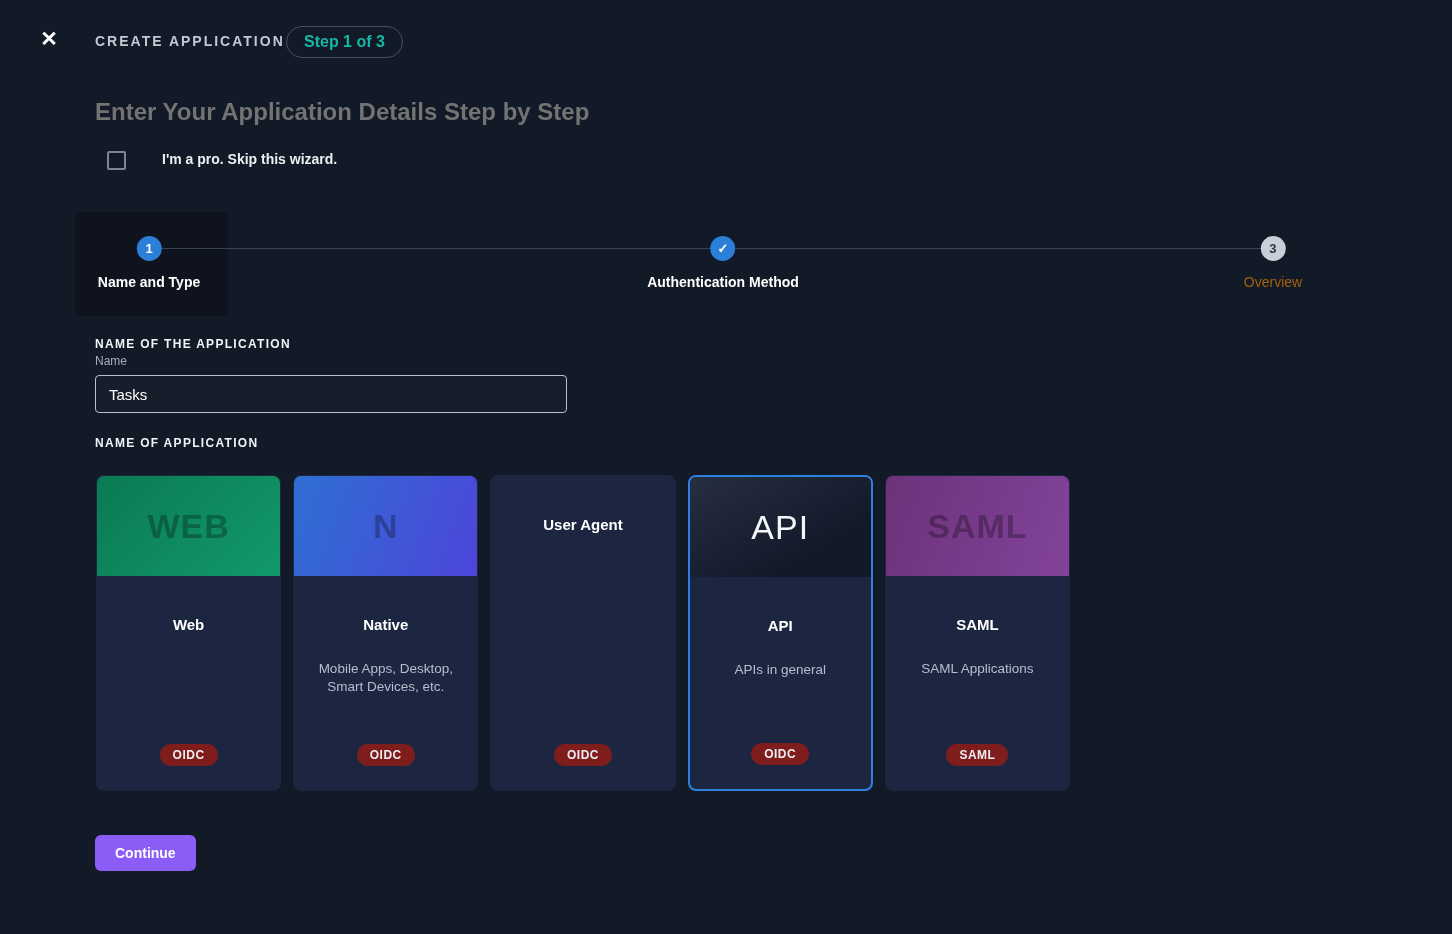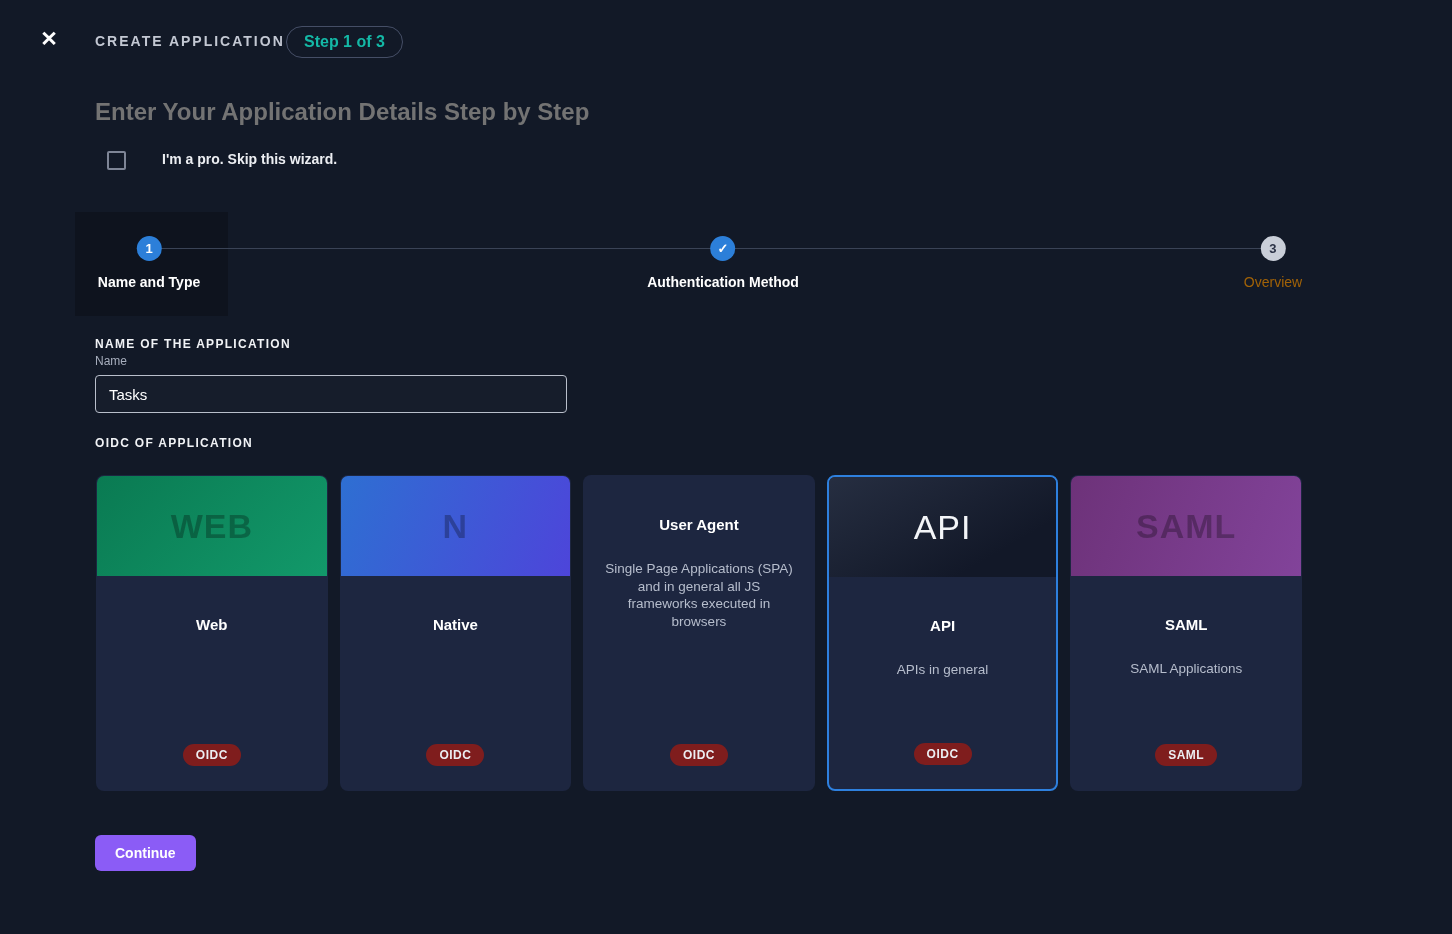"OIDC OF APPLICATION" div.section-title { text: OIDC -> NAME }
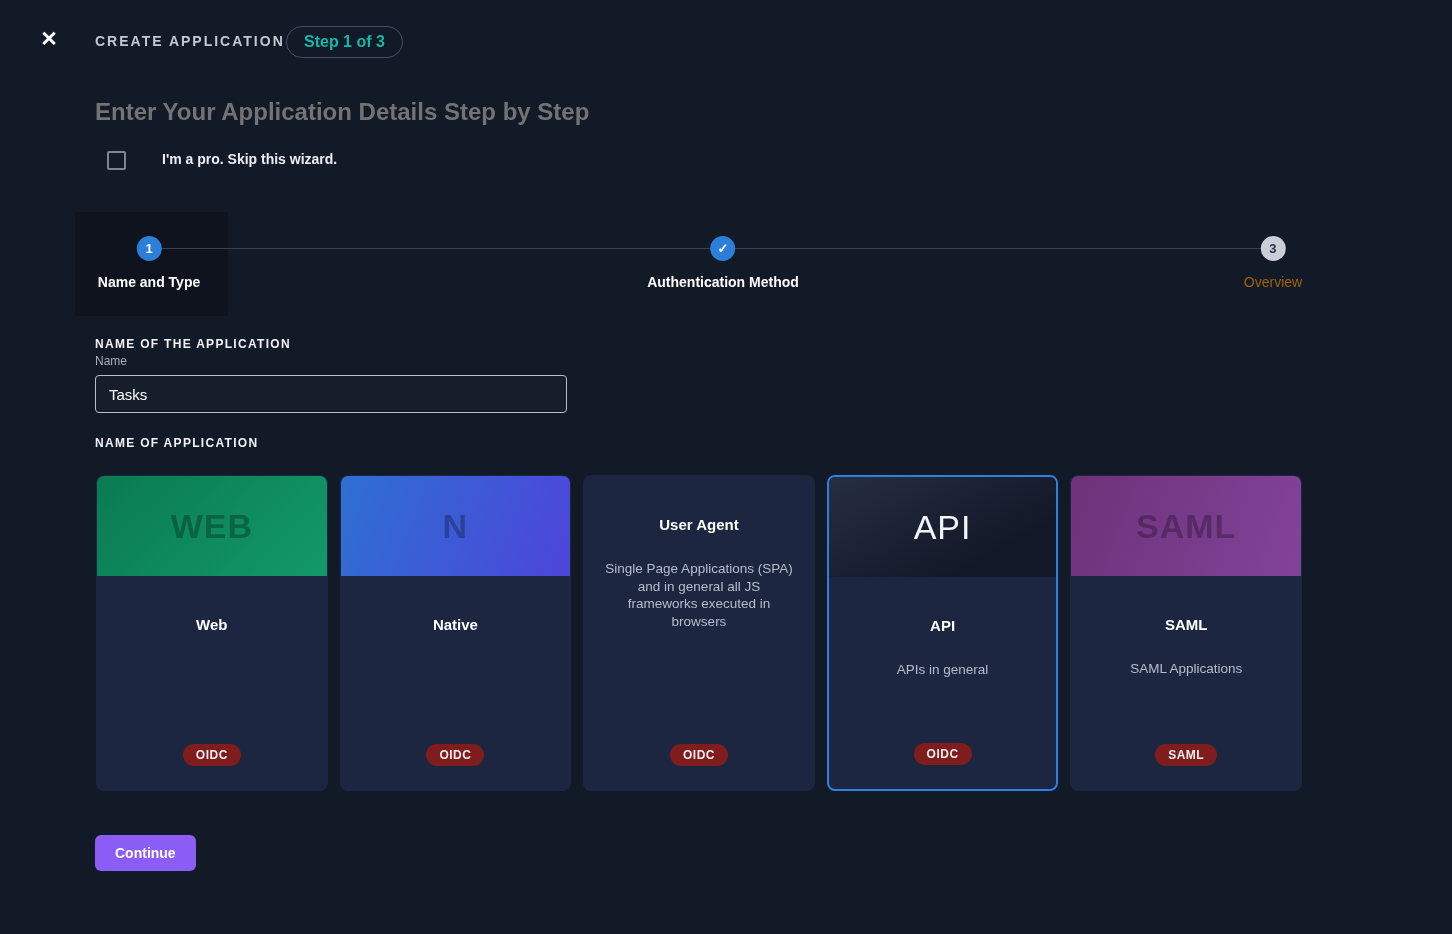"WEB" .cards { width: 1206px -> 974px }
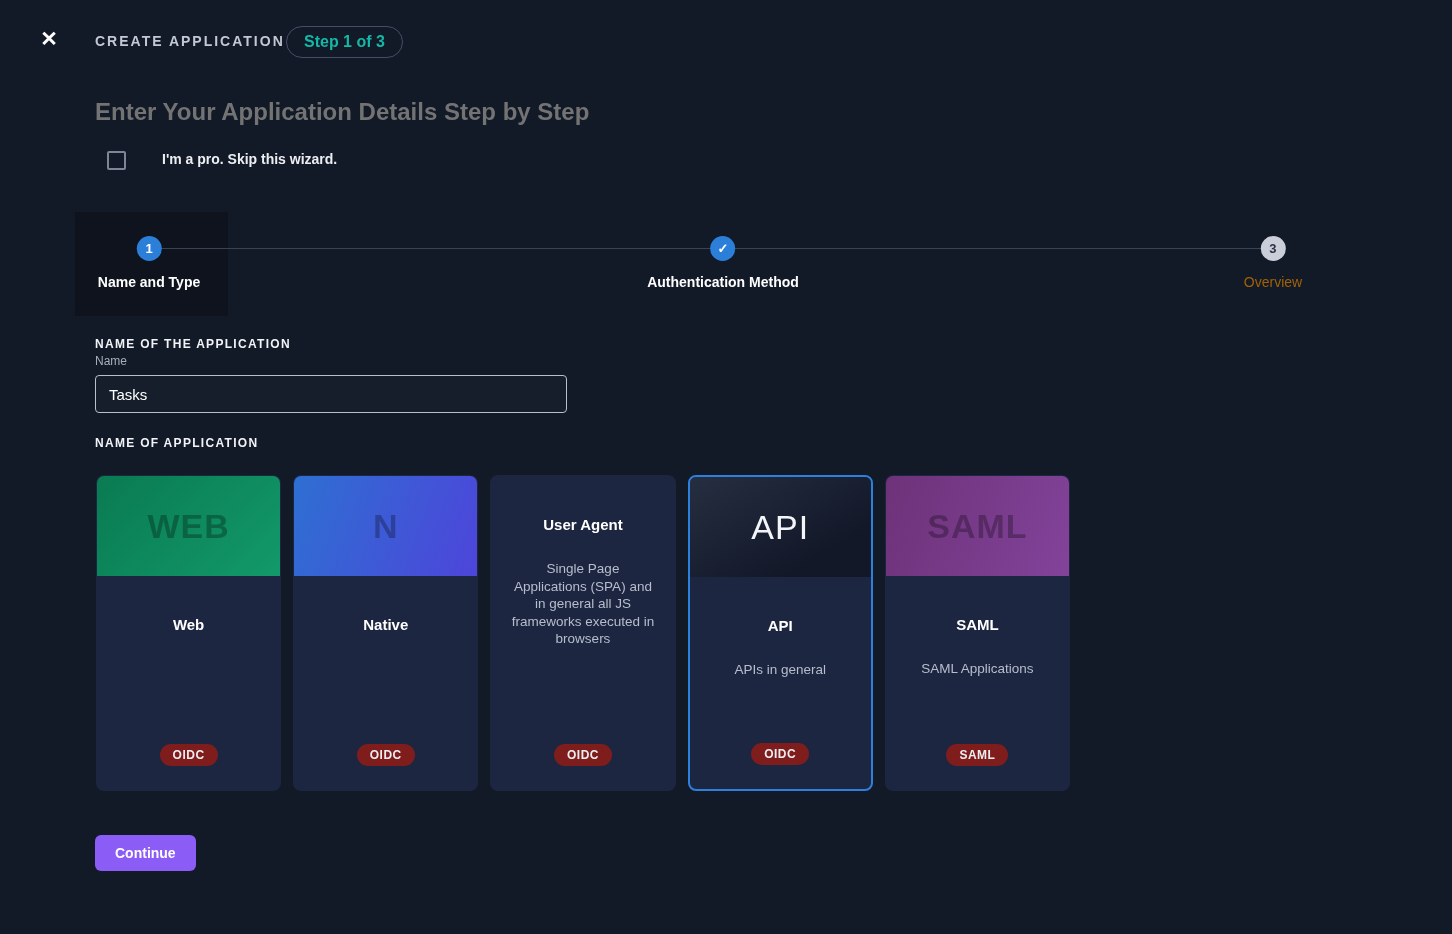"Single Page Applications (SPA) and" div.card-desc { html: <div>Single Page Applications (SPA) and in general all JS frameworks executed in browsers</div> -> none }
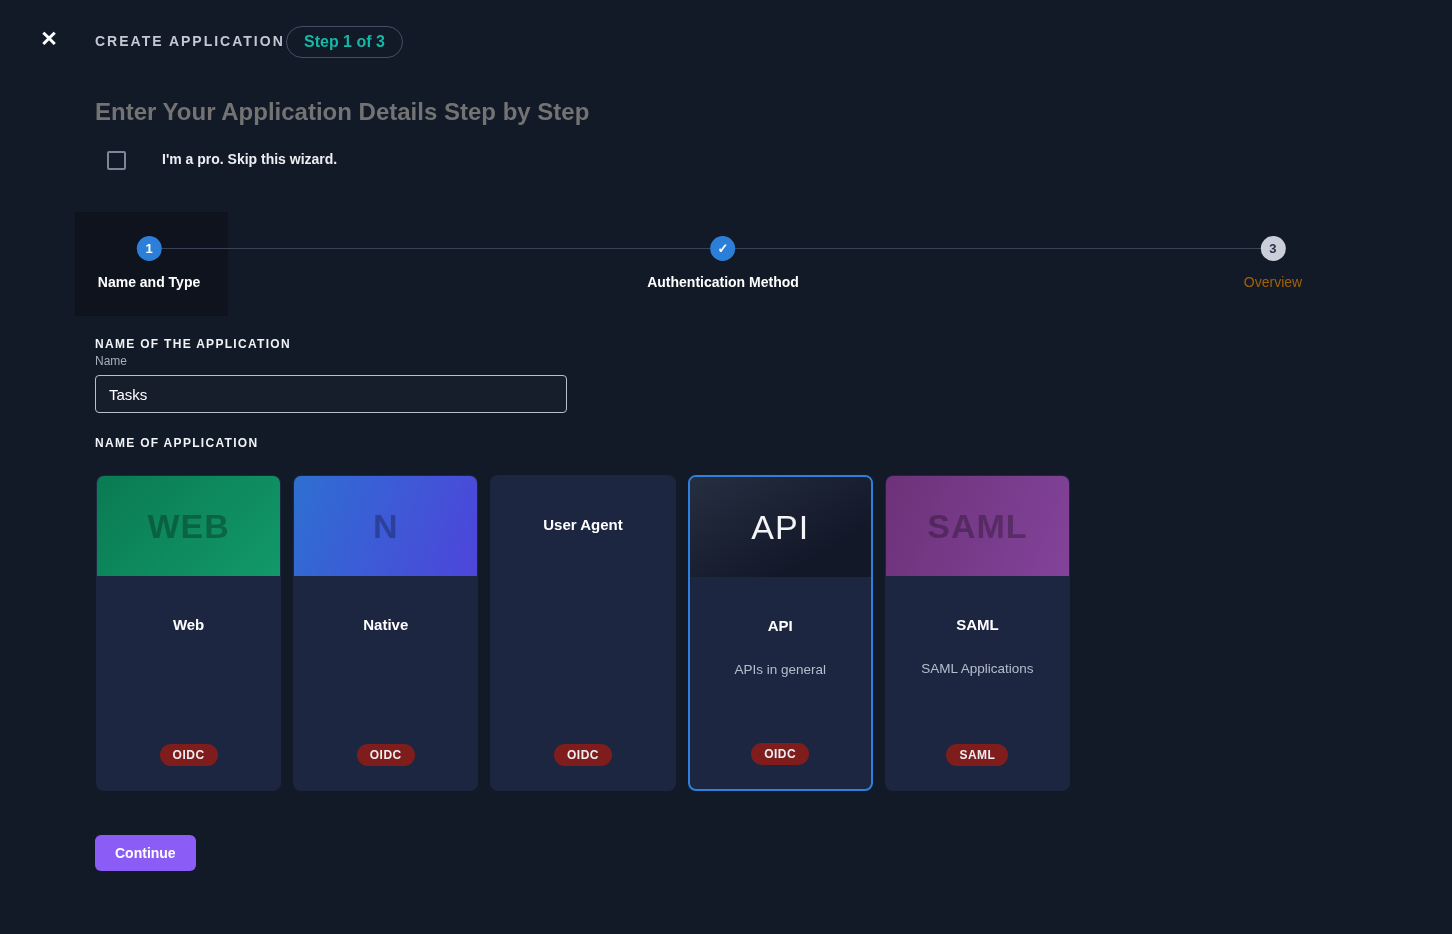"Mobile Apps, Desktop, Smart Devices," div.card-desc { html: none -> <div>Mobile Apps, Desktop, Smart Devices, etc.</div> }
